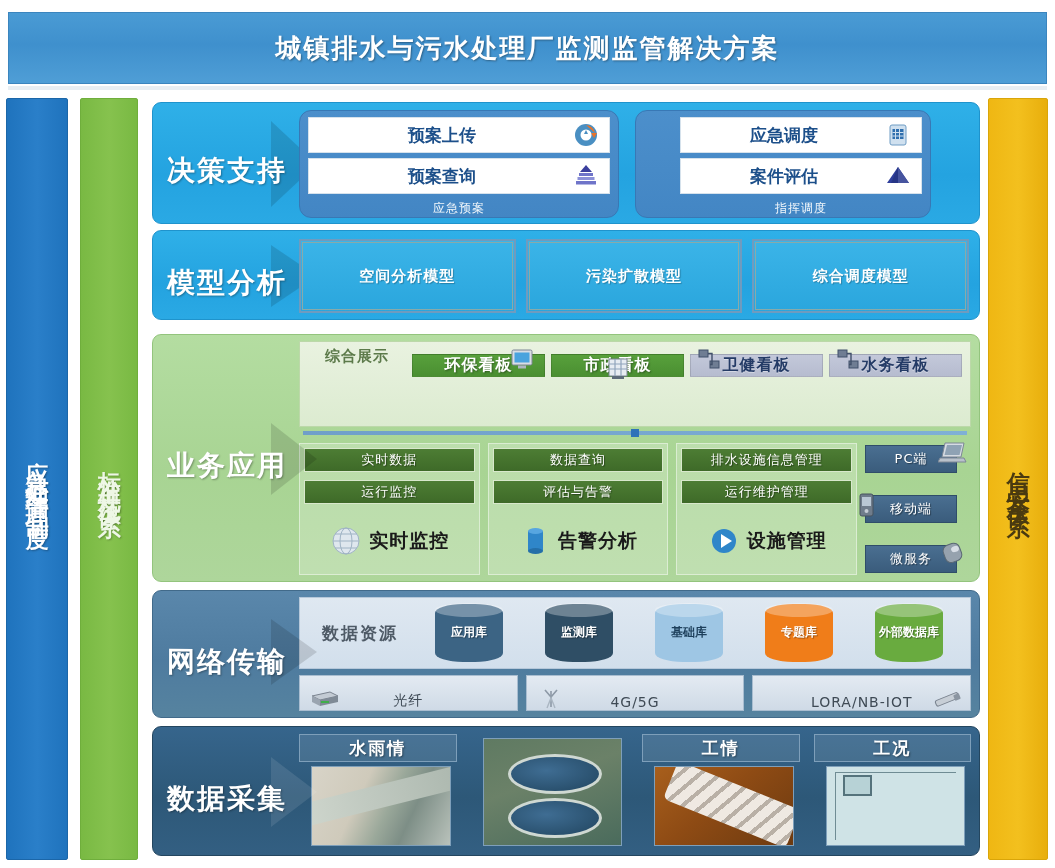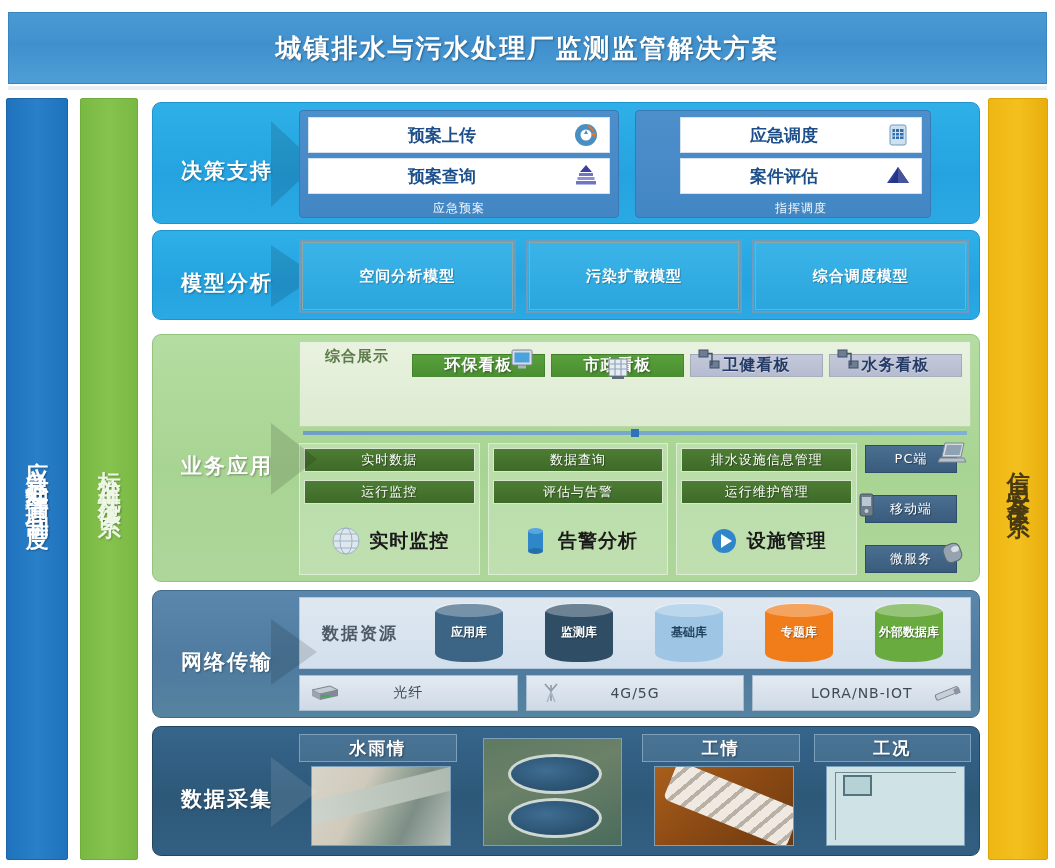"预案上传" .dec-group { border-radius: 4px -> 12px }
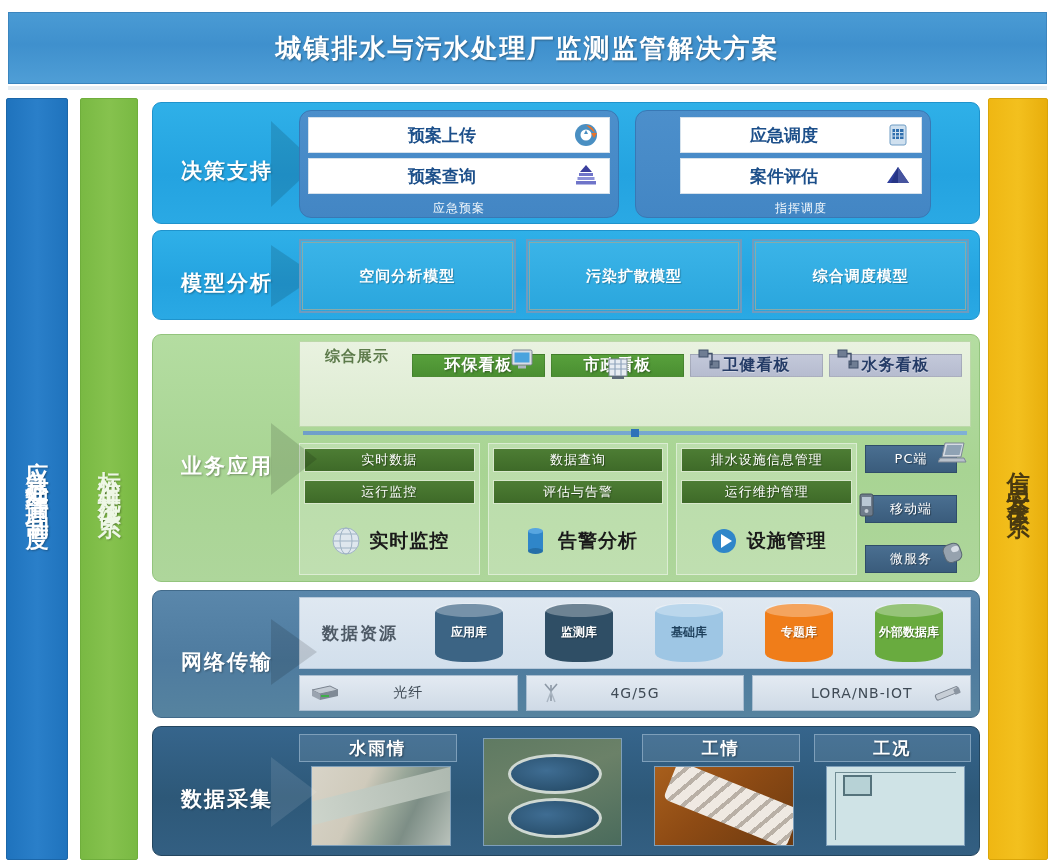"决策支持" .sec-label { font-size: 21px -> 28px }
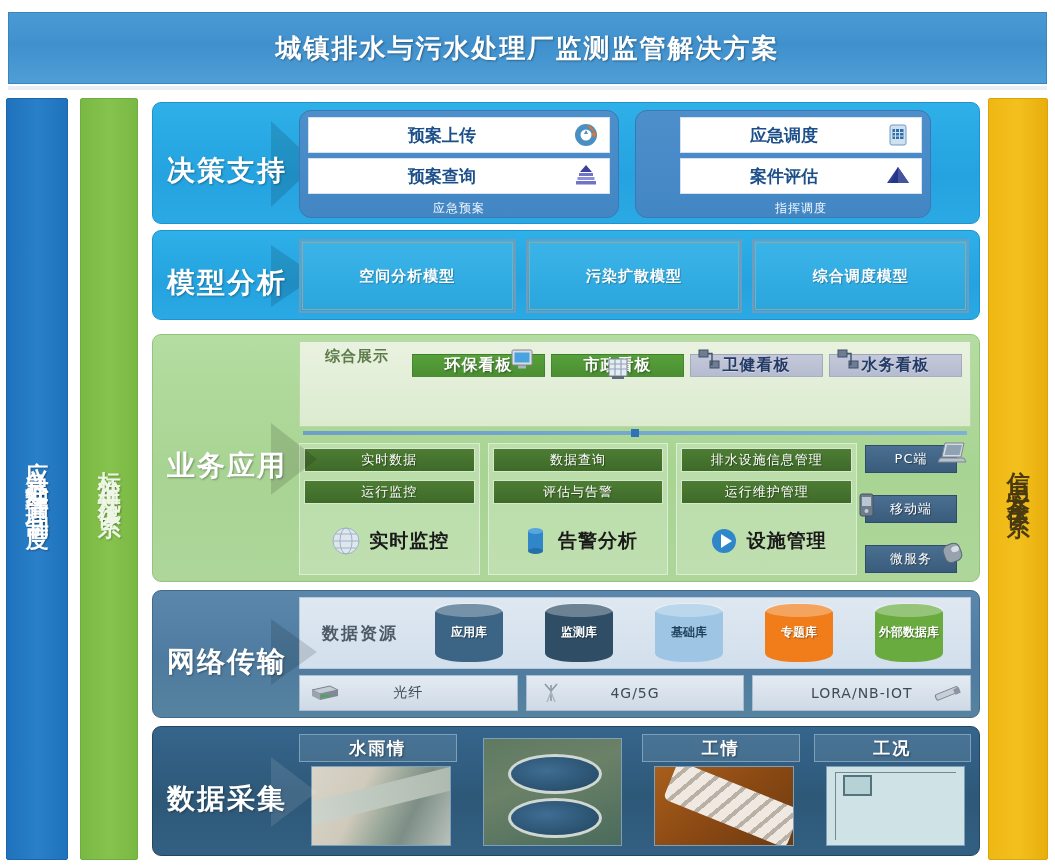"光纤" .net-link { align-items: center -> flex-end }
